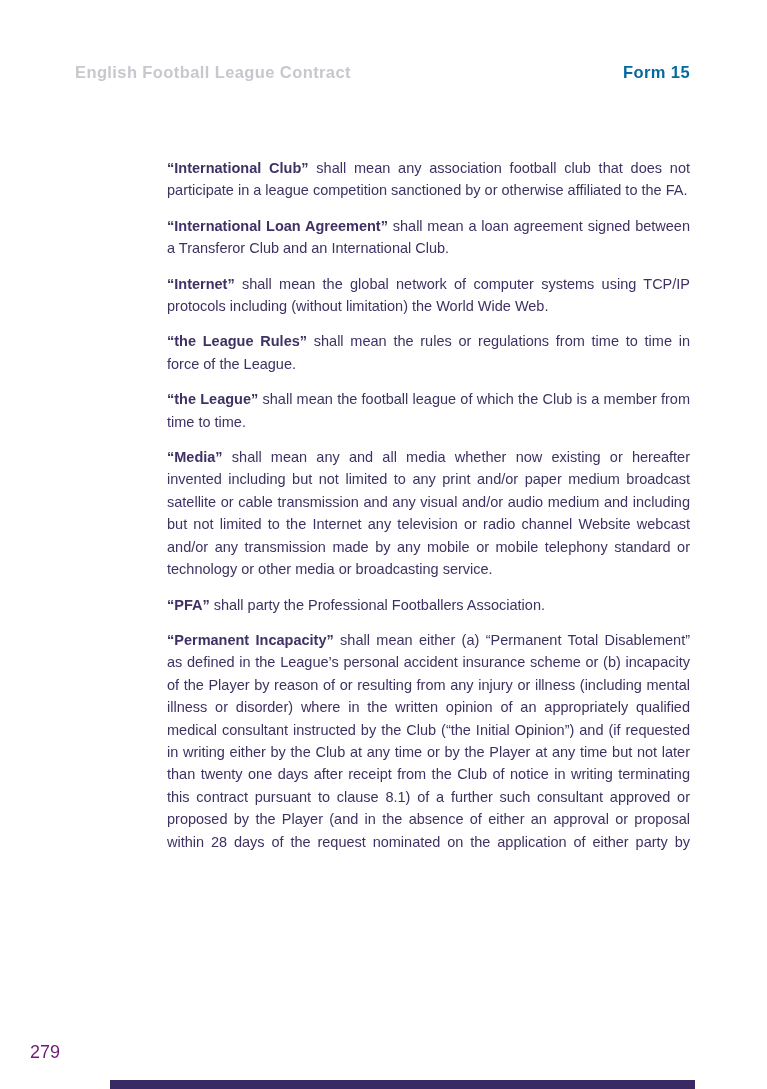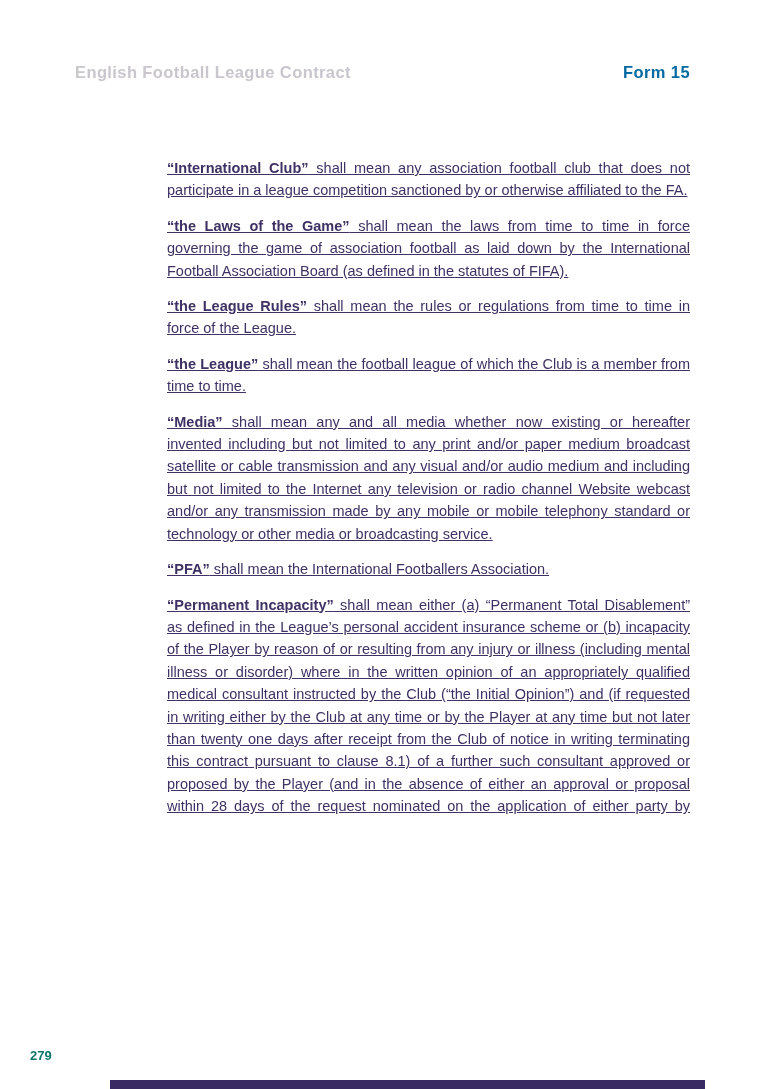"English Football League Contract" .page { padding-left: 10px -> none }
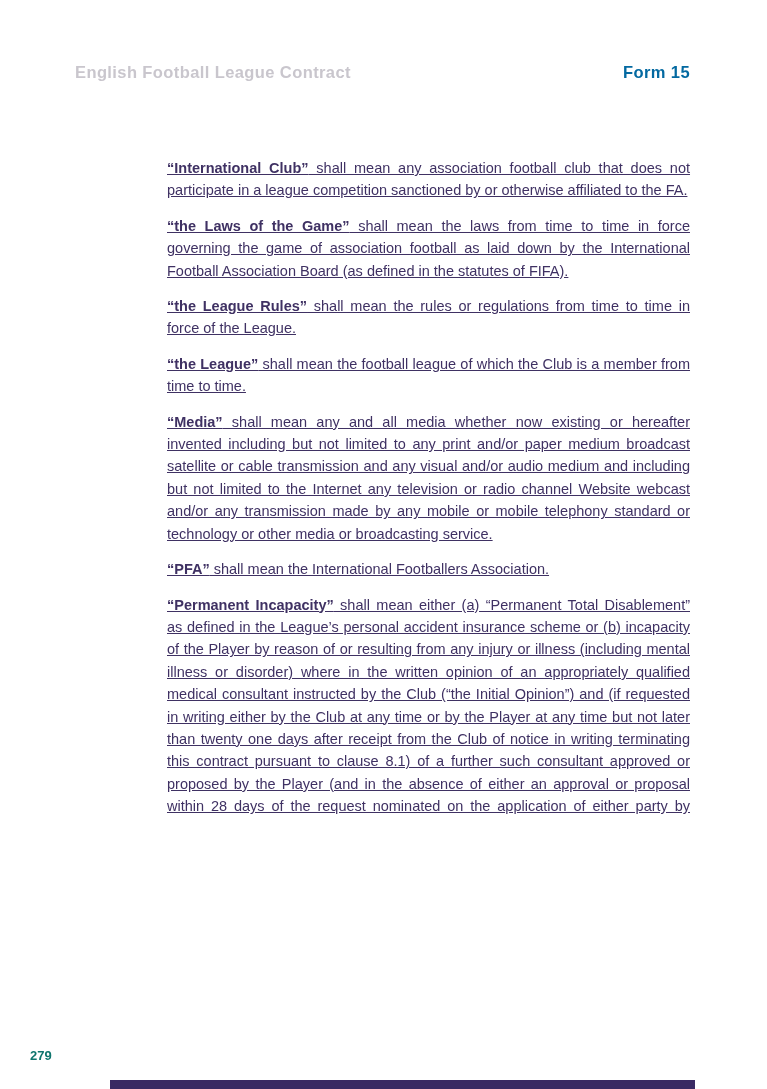"“International Club” shall mean any" .doc-body p { text-decoration: underline -> none }
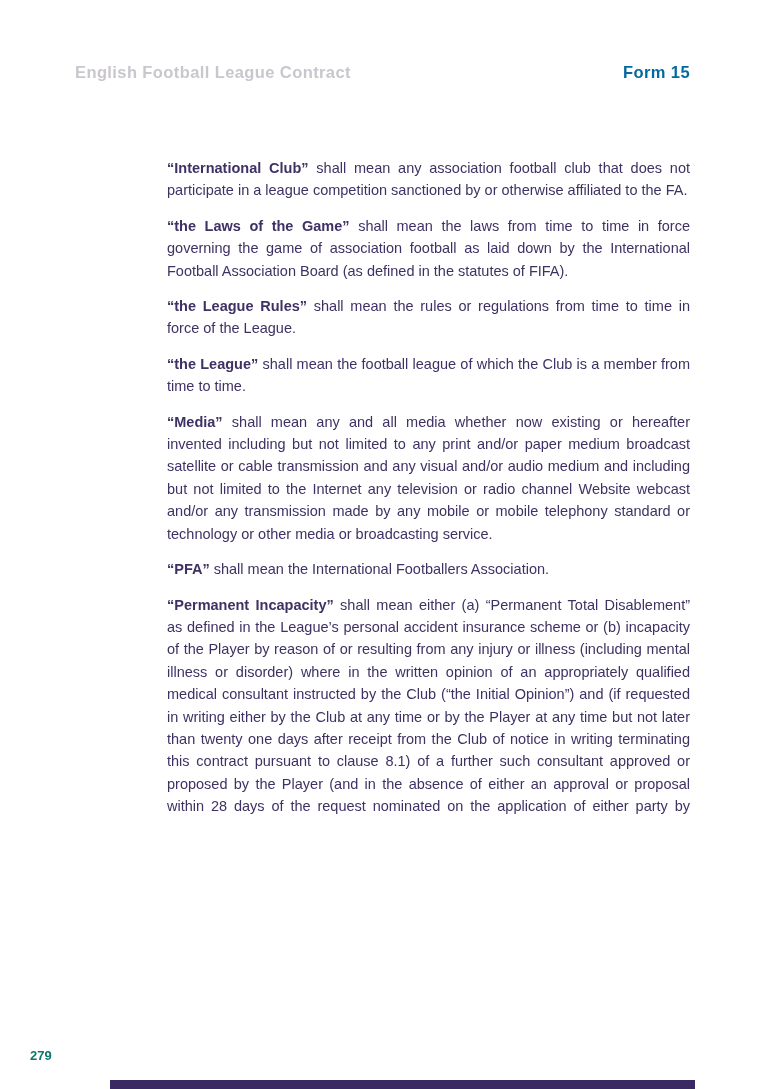"“International Loan Agreement” shall" p { html: none -> <p><strong>“International Loan Agreement”</strong><span> shall mean a loan agreement signed between a Transferor Club and an International Club.</span></p> }
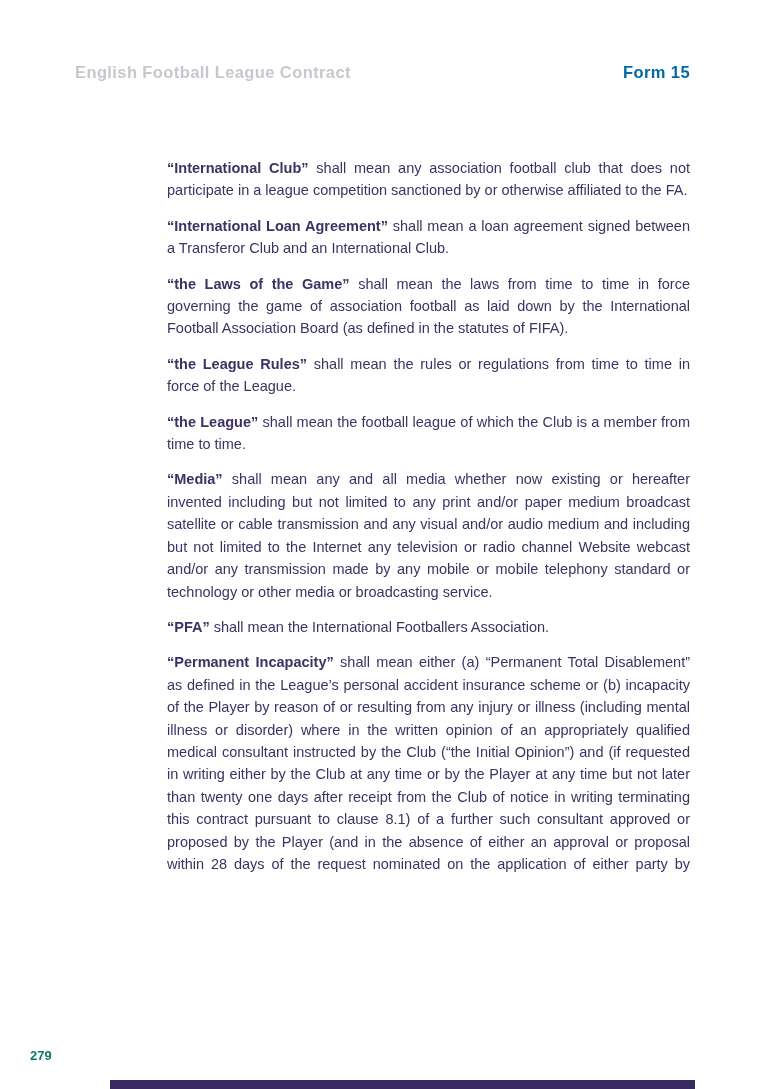"“Internet” shall mean the global" p { html: none -> <p><strong>“Internet”</strong><span> shall mean the global network of computer systems using TCP/IP protocols including (without limitation) the World Wide Web.</span></p> }
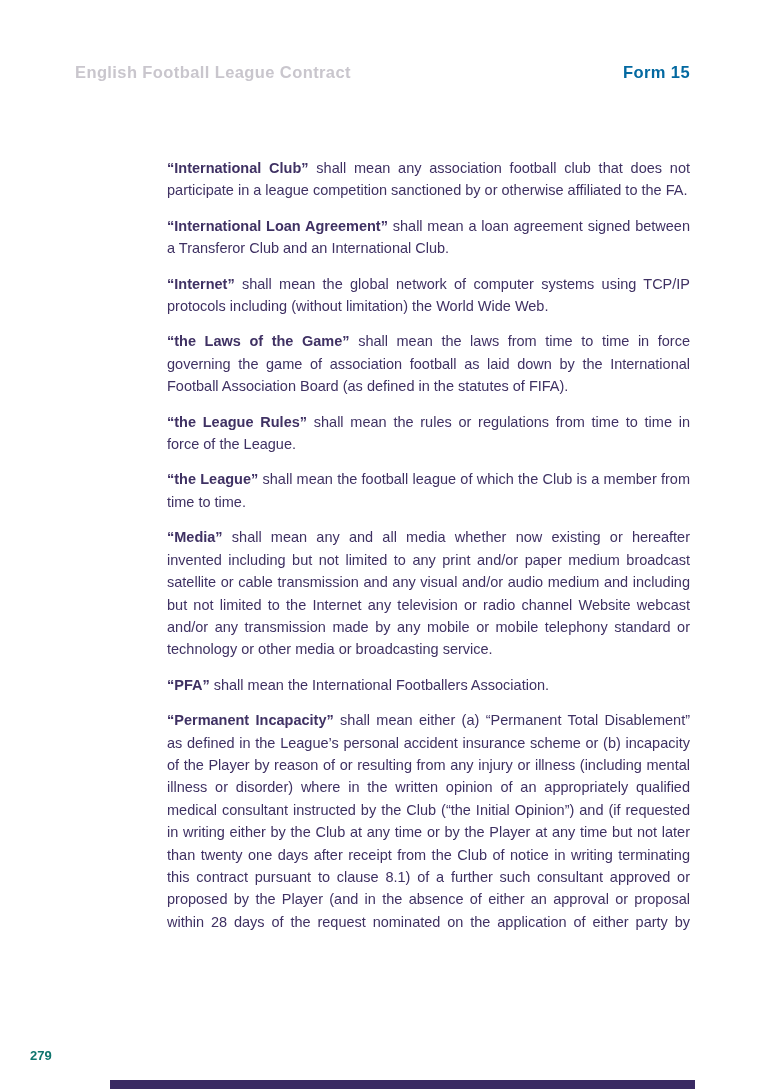"“the Laws of the Game”" p { html: <p><strong>“the Laws of the Game”</strong><span> shall mean the laws from time to time in force governing the game of association football as laid down by the International Football Association Board (as defined in the statutes of FIFA).</span></p> -> none }
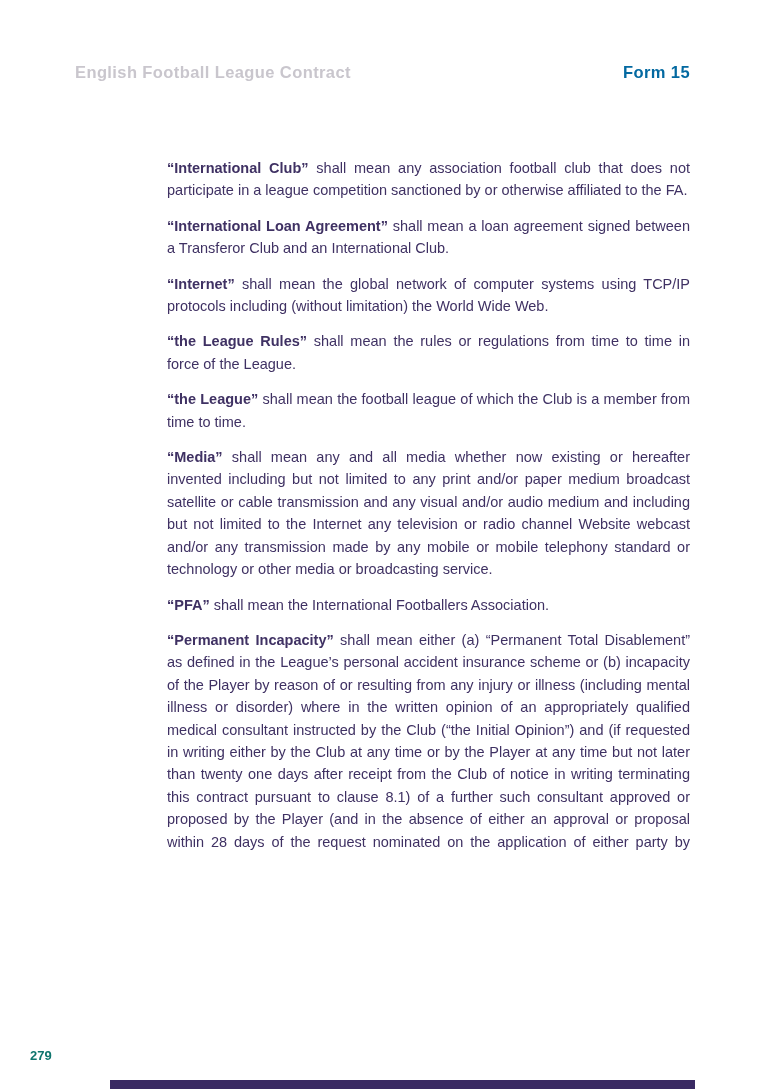"shall mean the International Footballers" span { text: mean the International -> party the Professional }
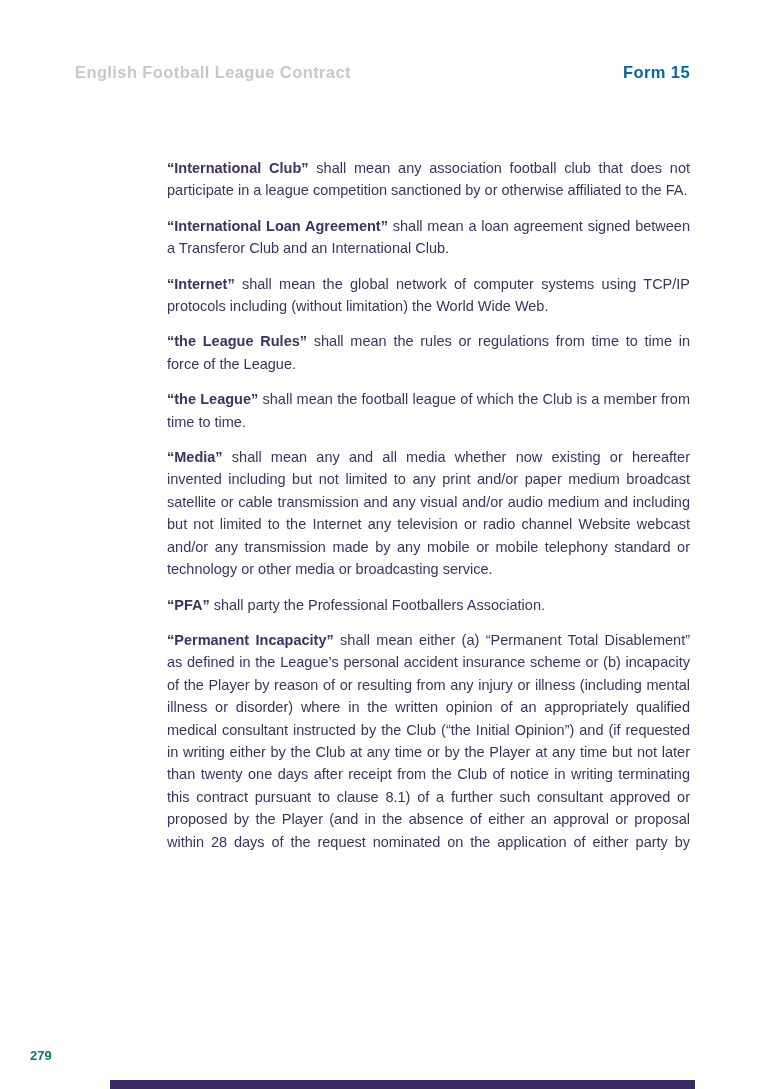"279" .page-number { color: #0f766e -> #701a75; font-size: 13px -> 18px; font-weight: bold -> normal }
